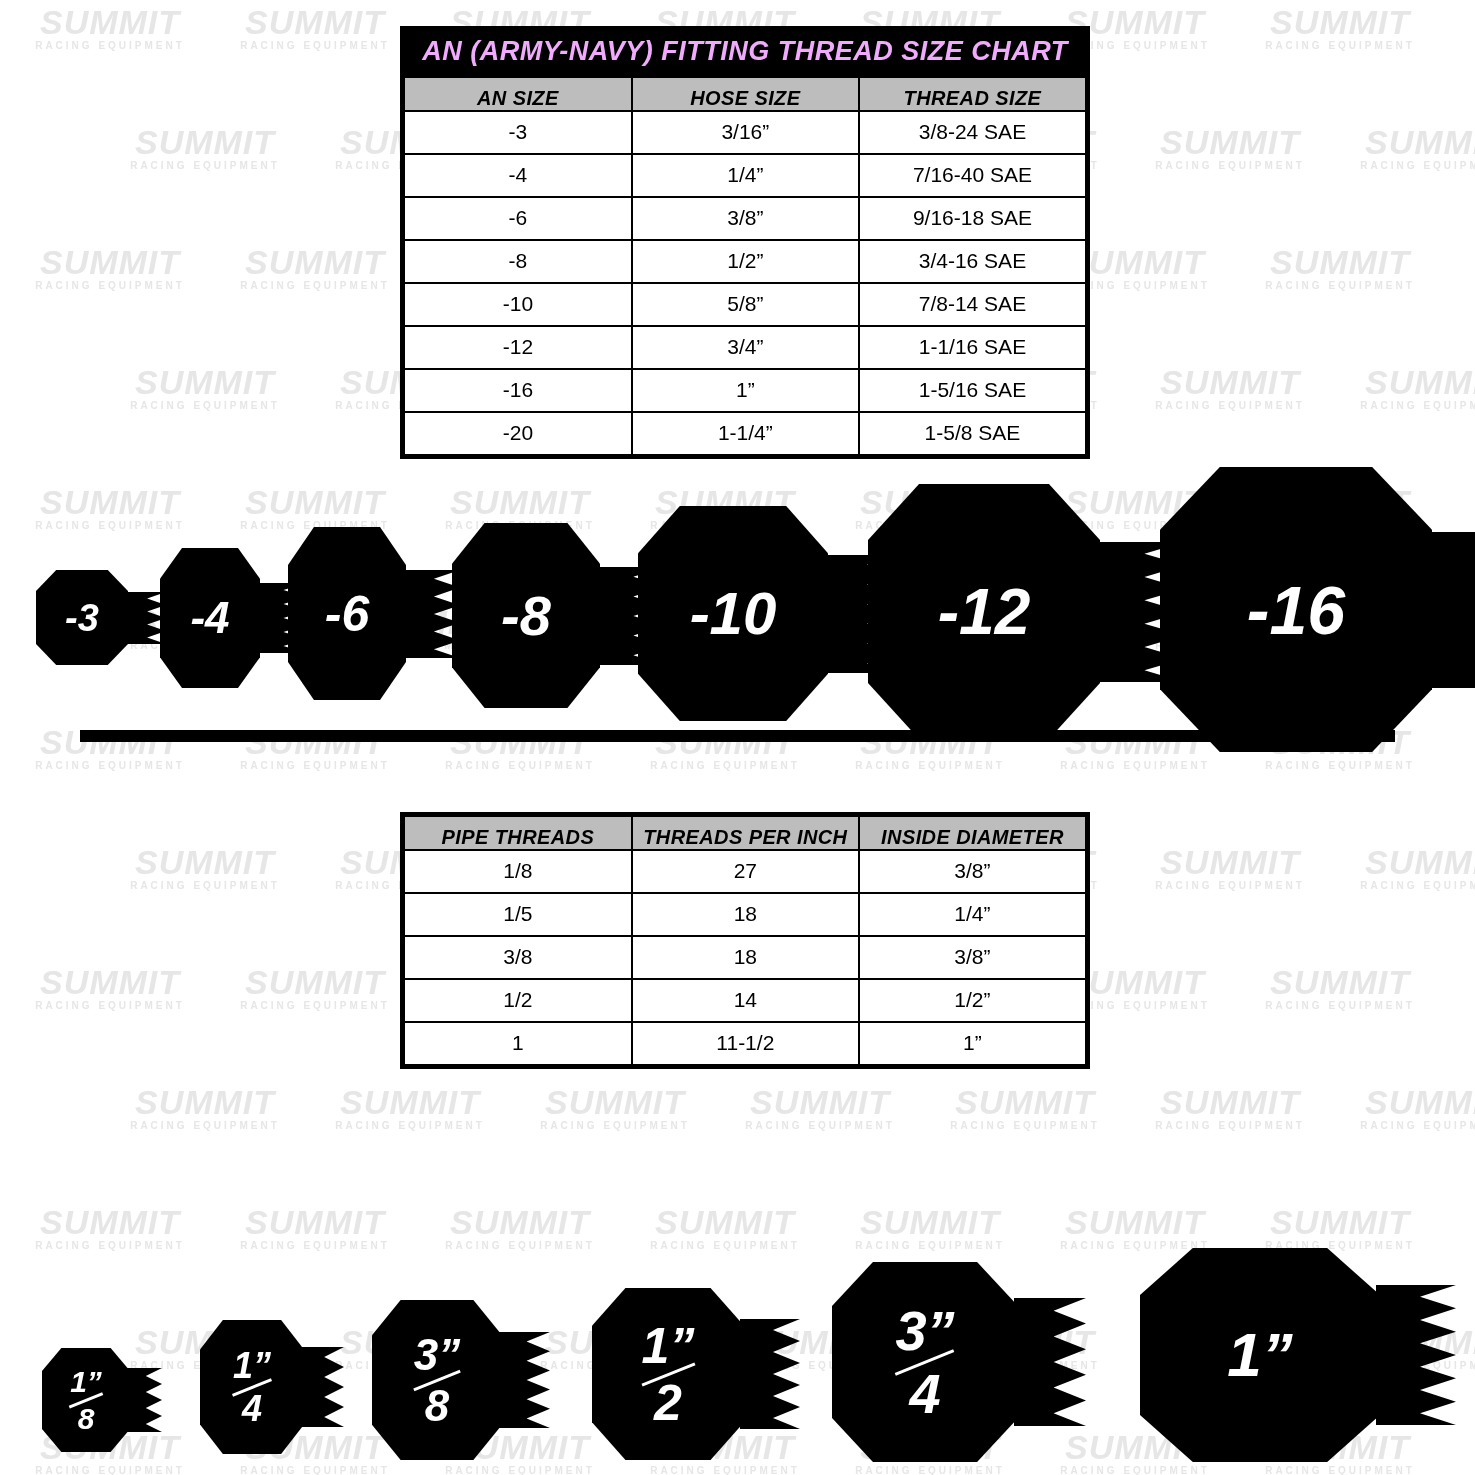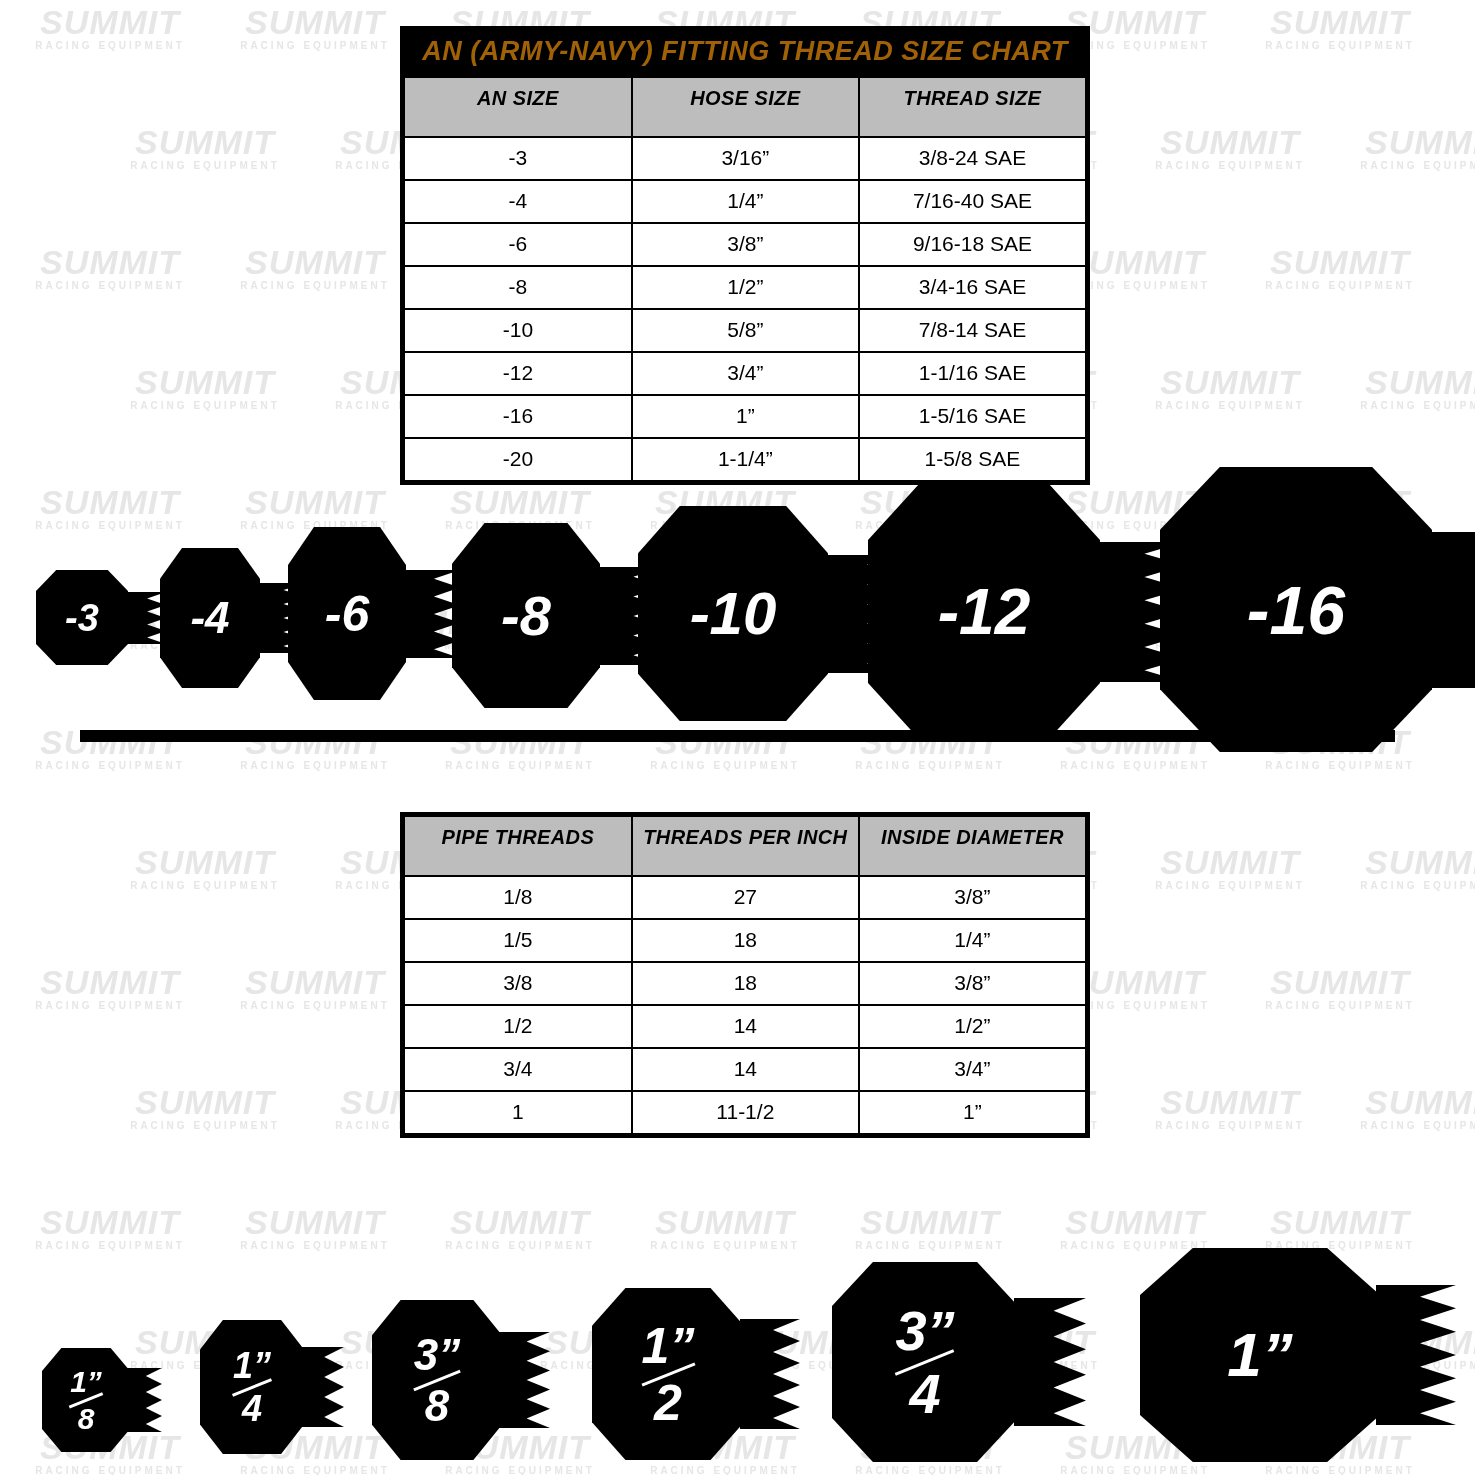"AN (ARMY-NAVY) FITTING THREAD SIZE" .chart-title { color: #a16207 -> #f0abfc }
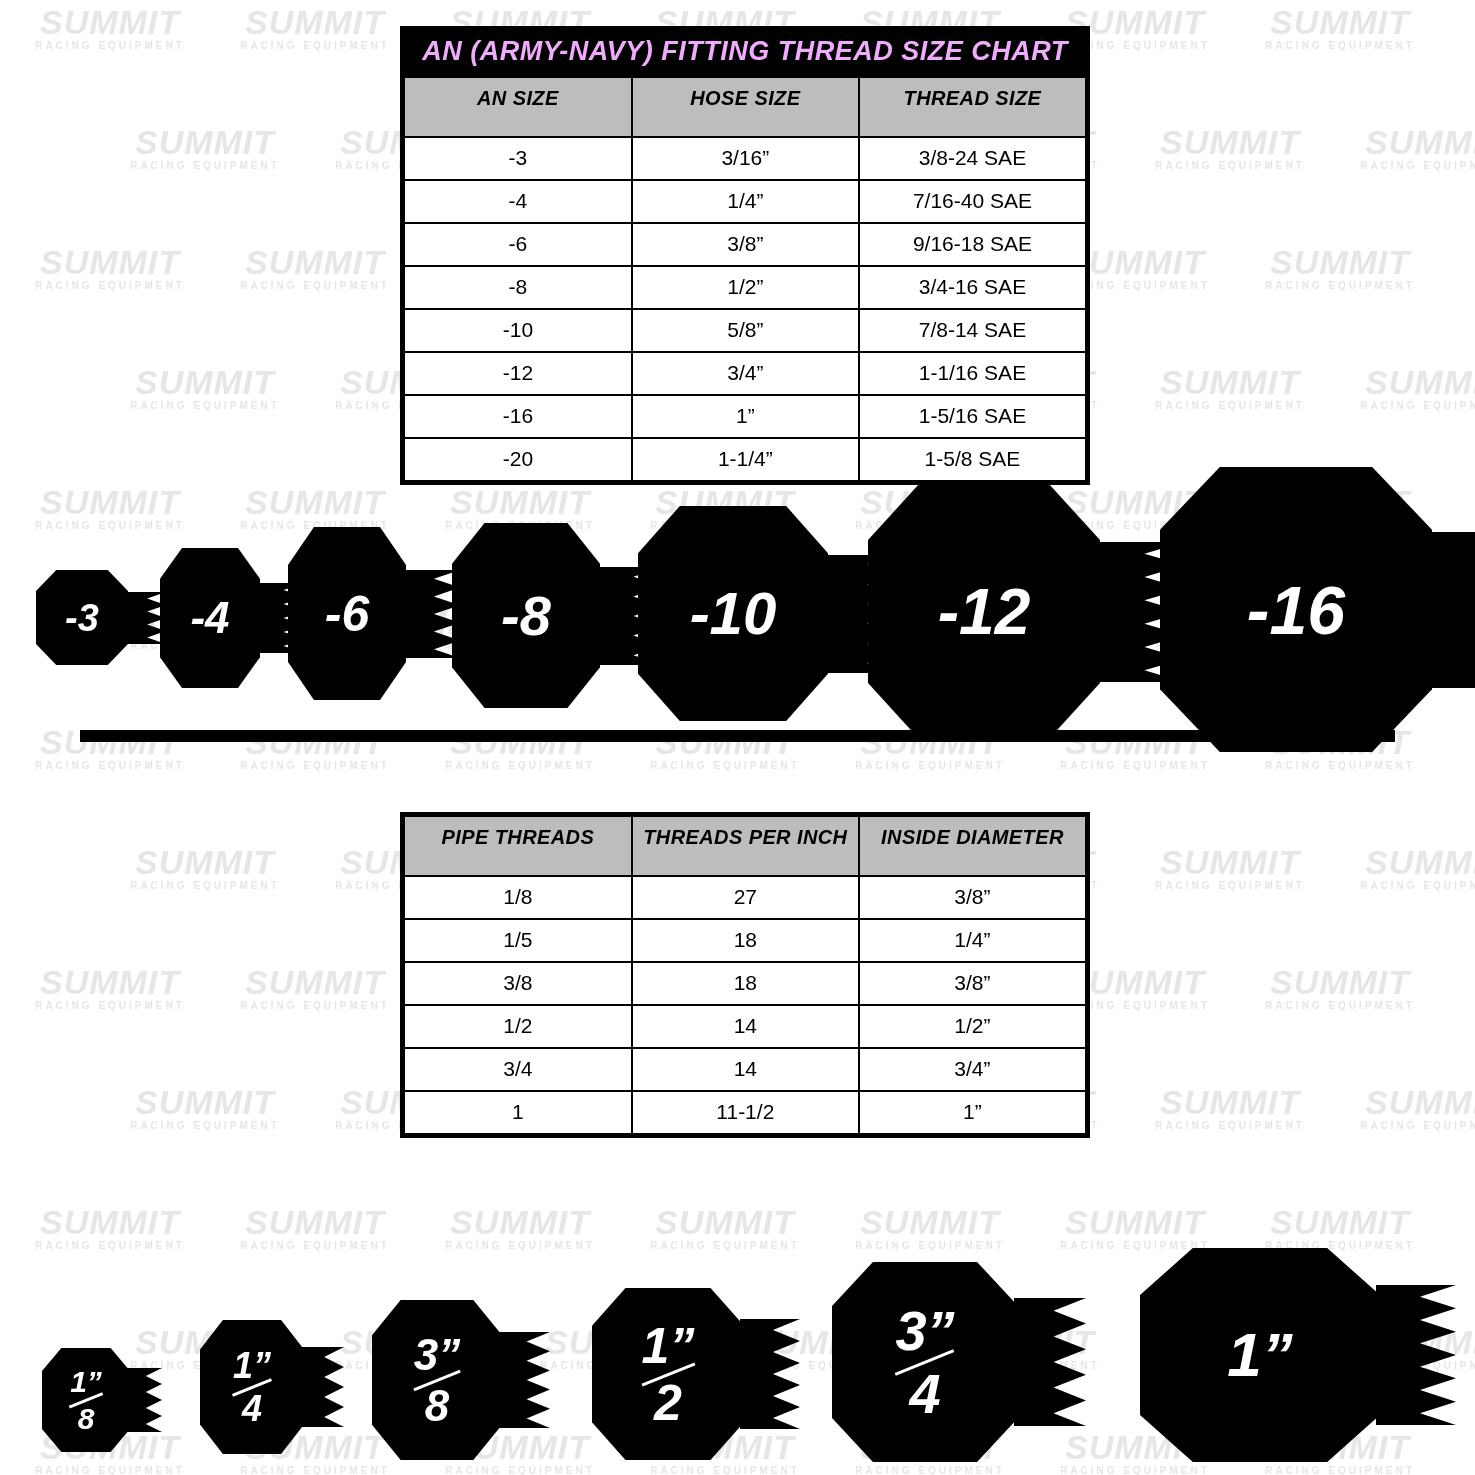"AN SIZE" table.grid th { padding: 9px 0 26px 0 -> 9px 0 0 0 }
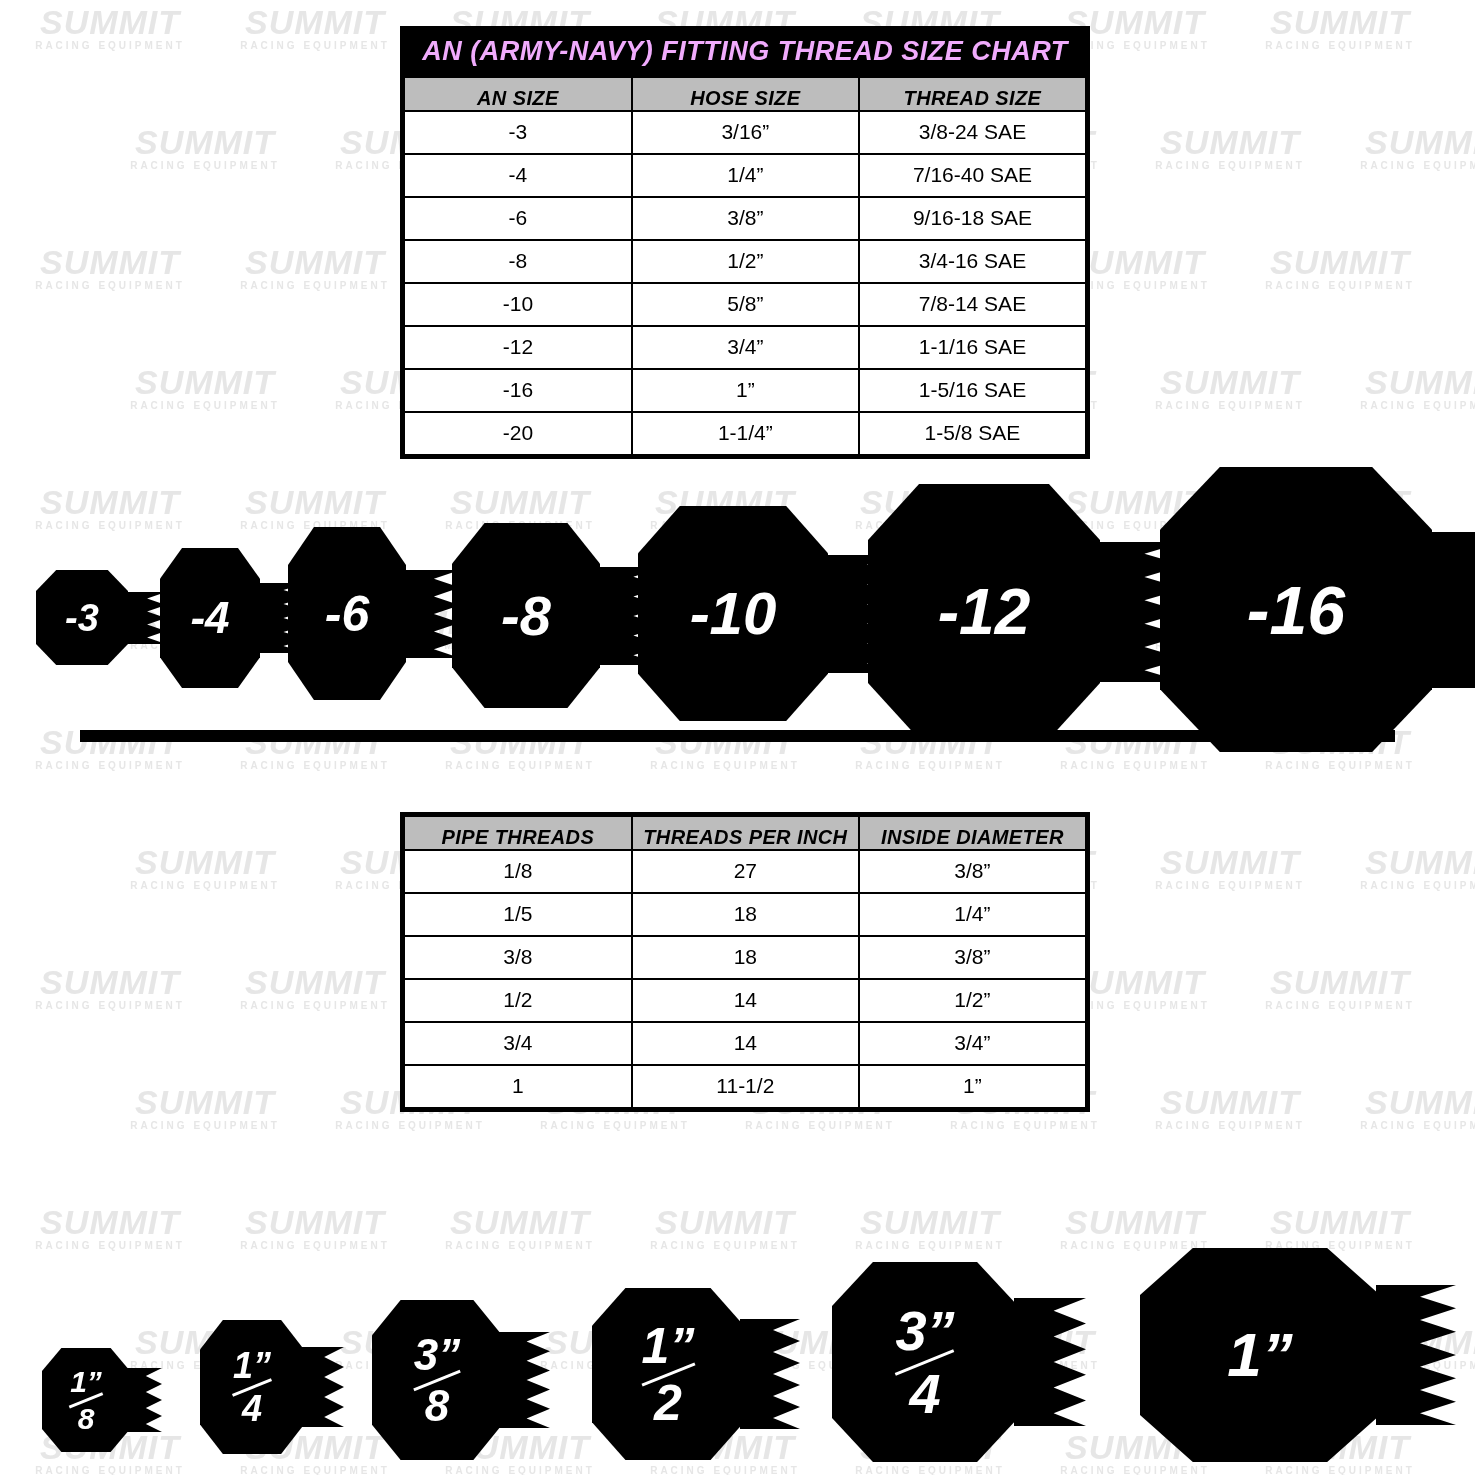"3/4" tr { html: <tr> <td>3/4</td> <td>14</td> <td>3/4”</td> </tr> -> none }
